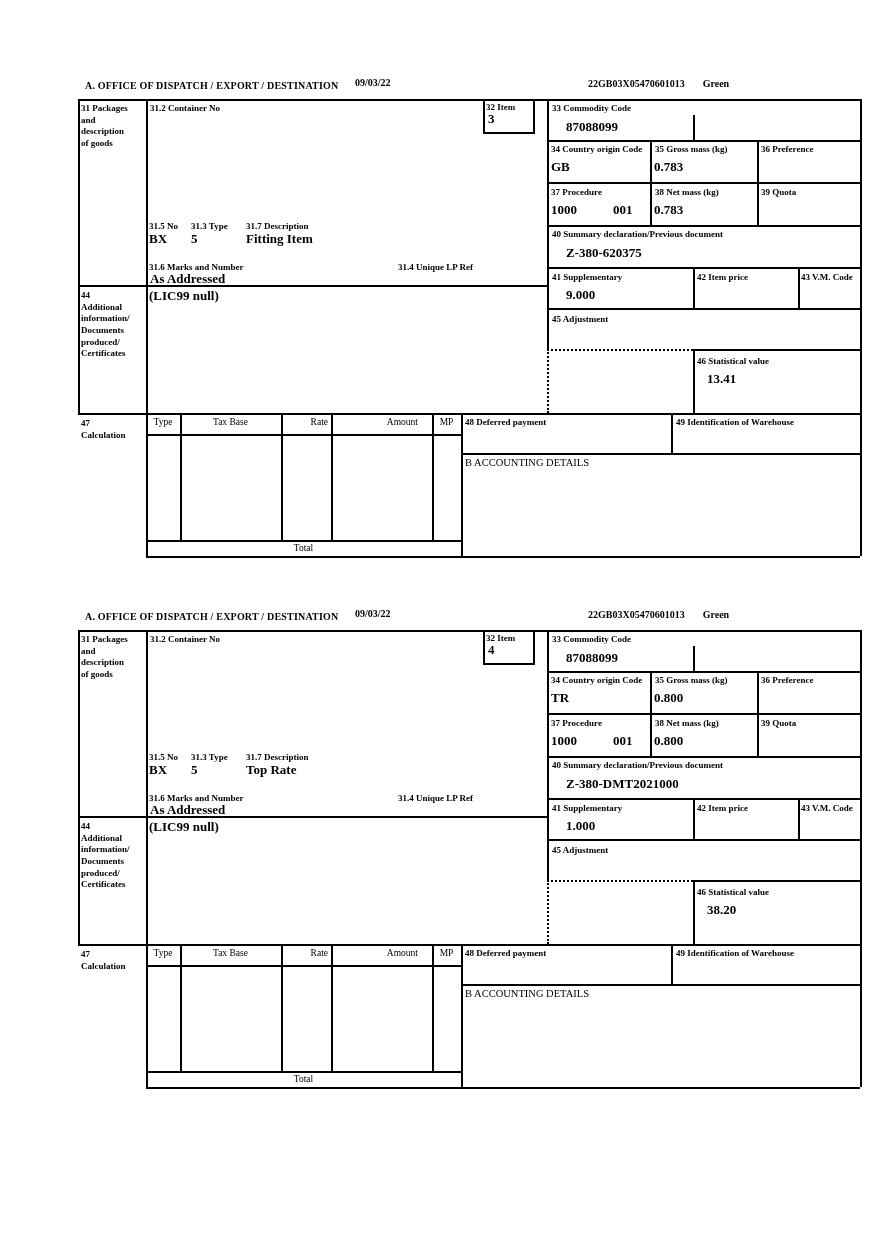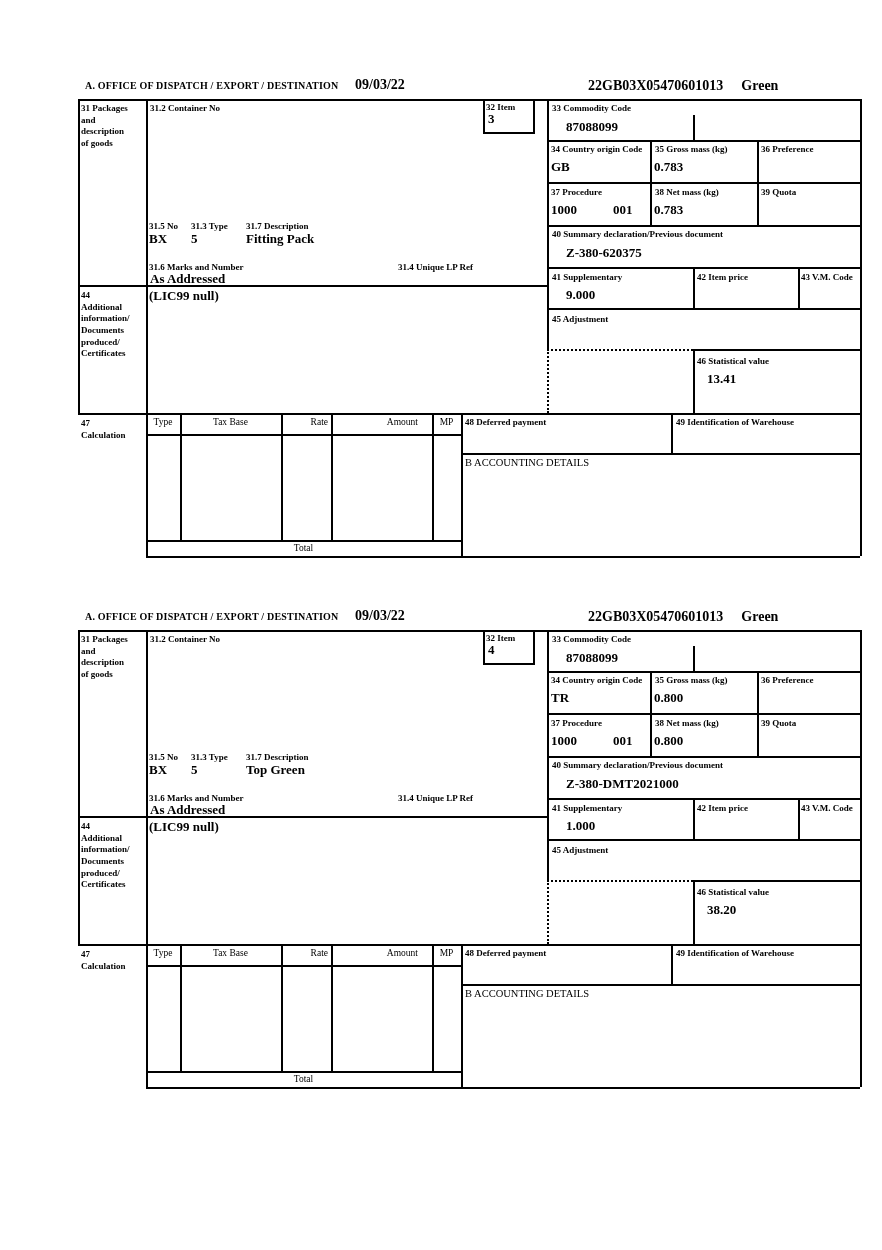"09/03/22" .big { font-size: 14px -> 10px }
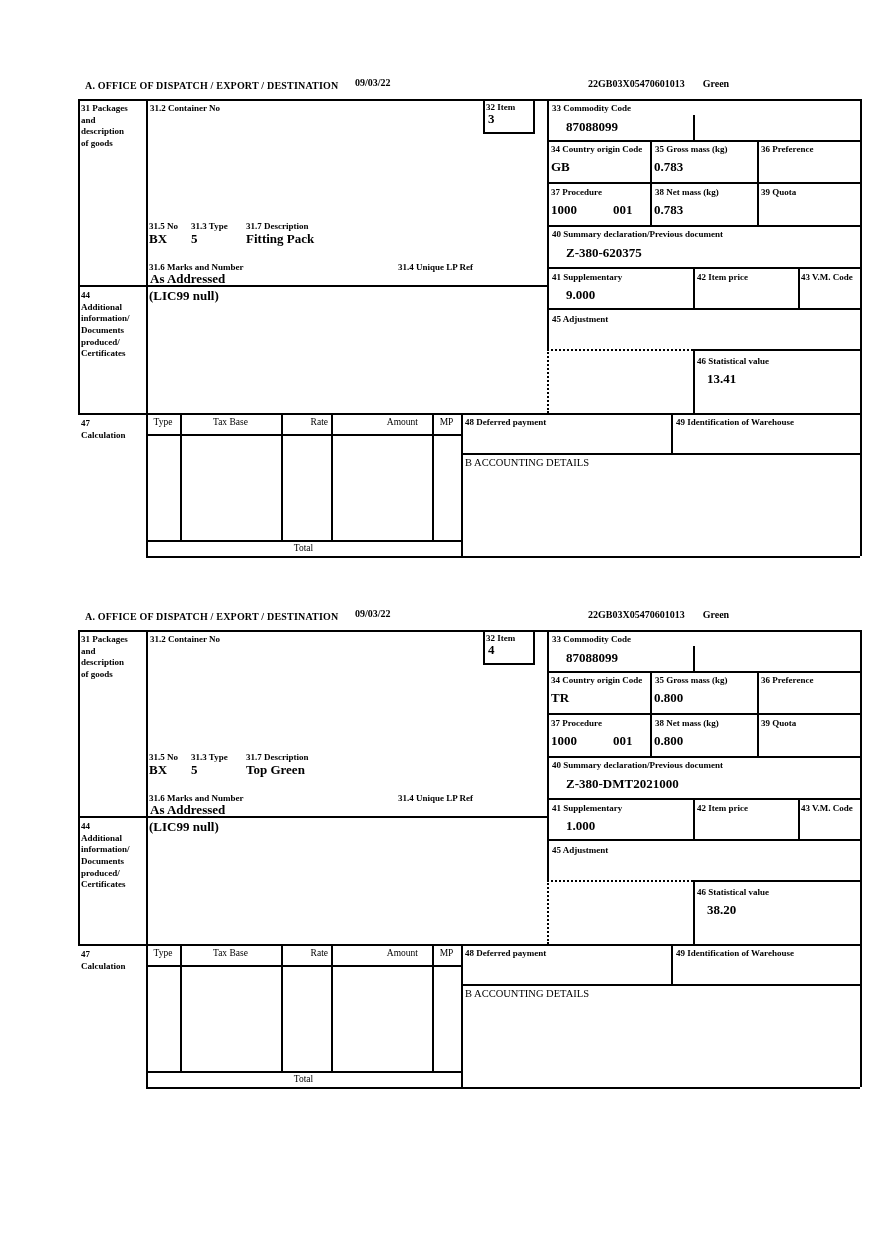"Fitting Pack" div.val { text: Pack -> Item }
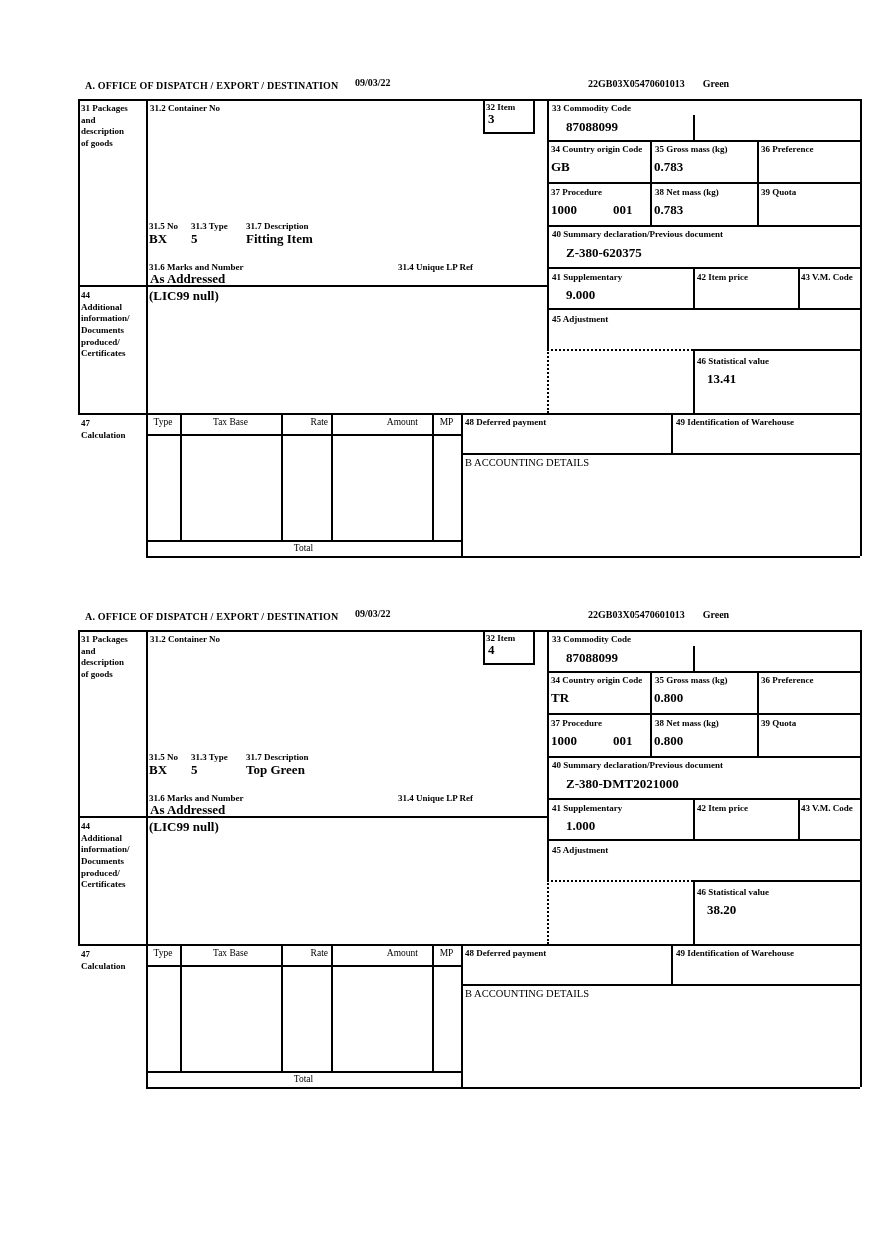"Top Green" div.val { text: Green -> Rate }
